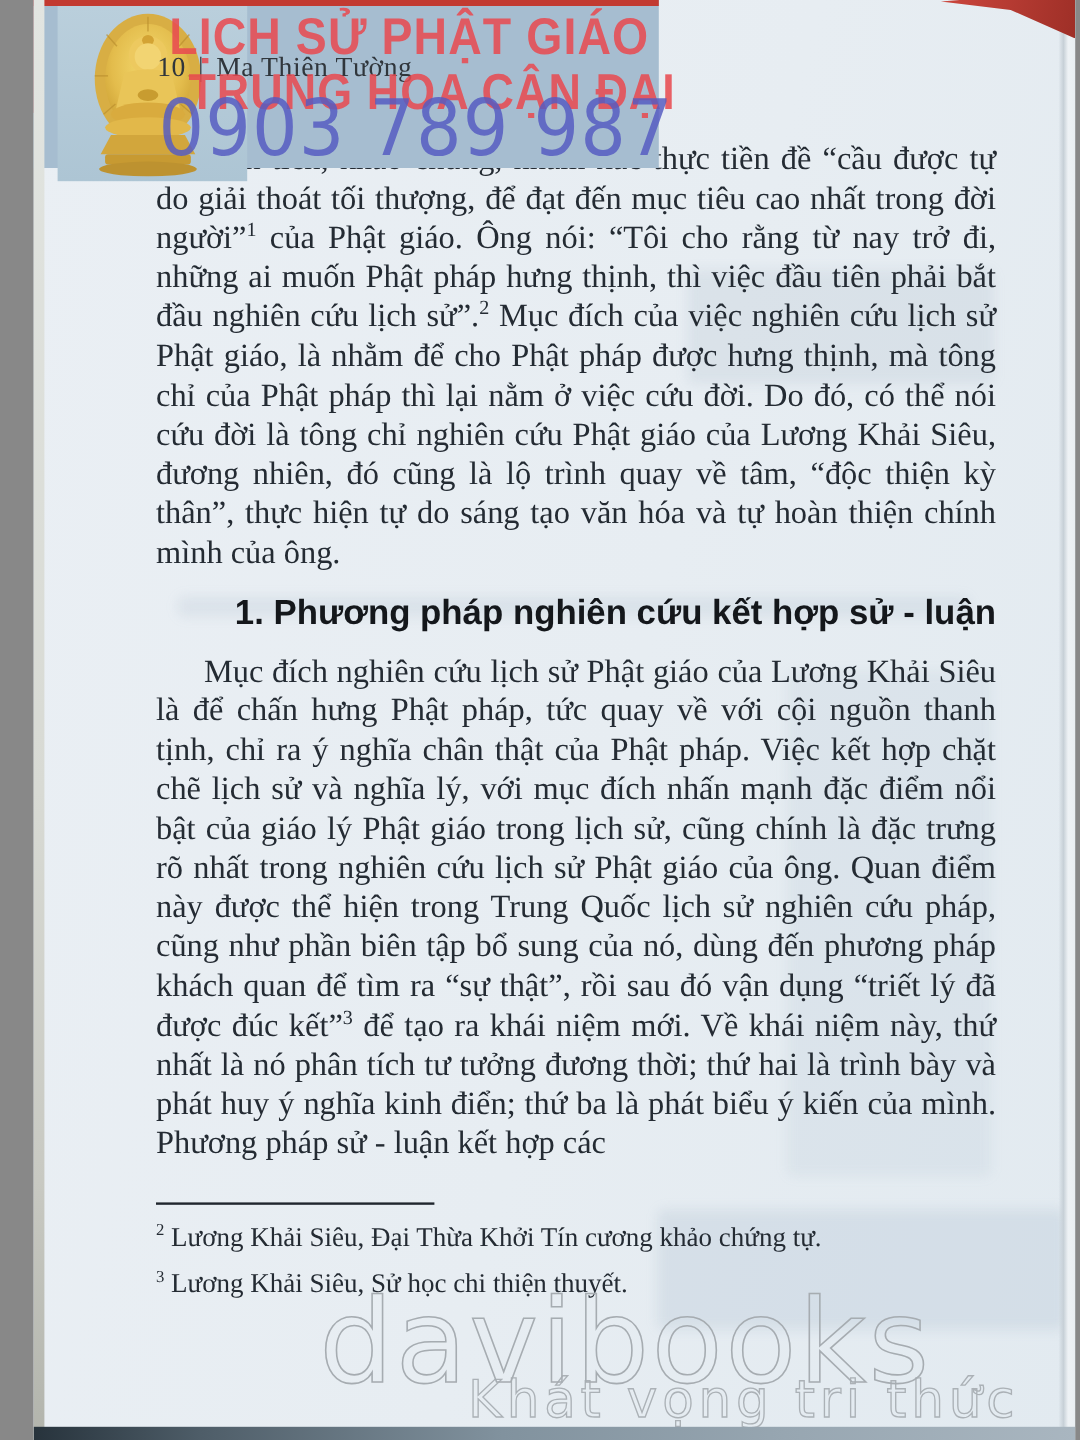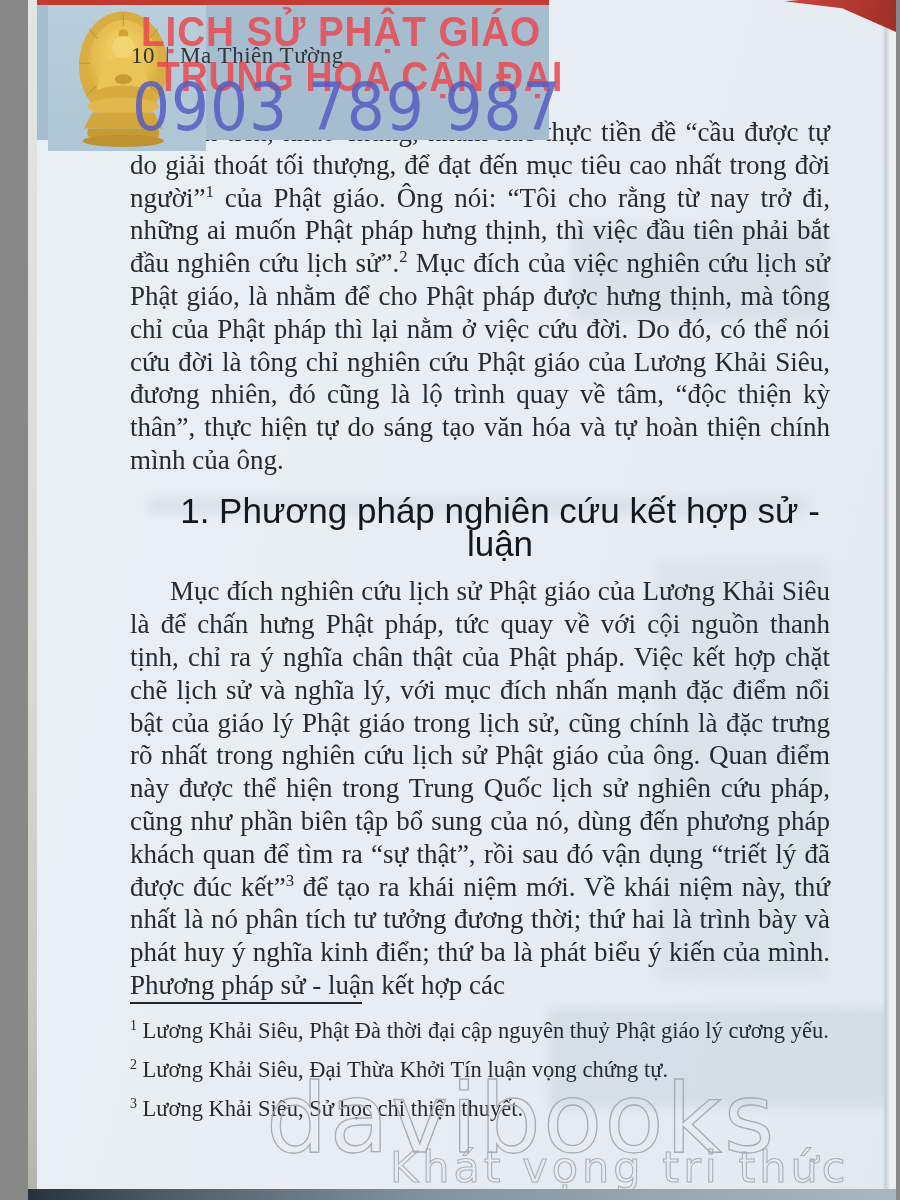"1. Phương pháp nghiên cứu" .heading { font-size: 35px -> 29px; font-weight: normal -> bold; text-align: center -> right }
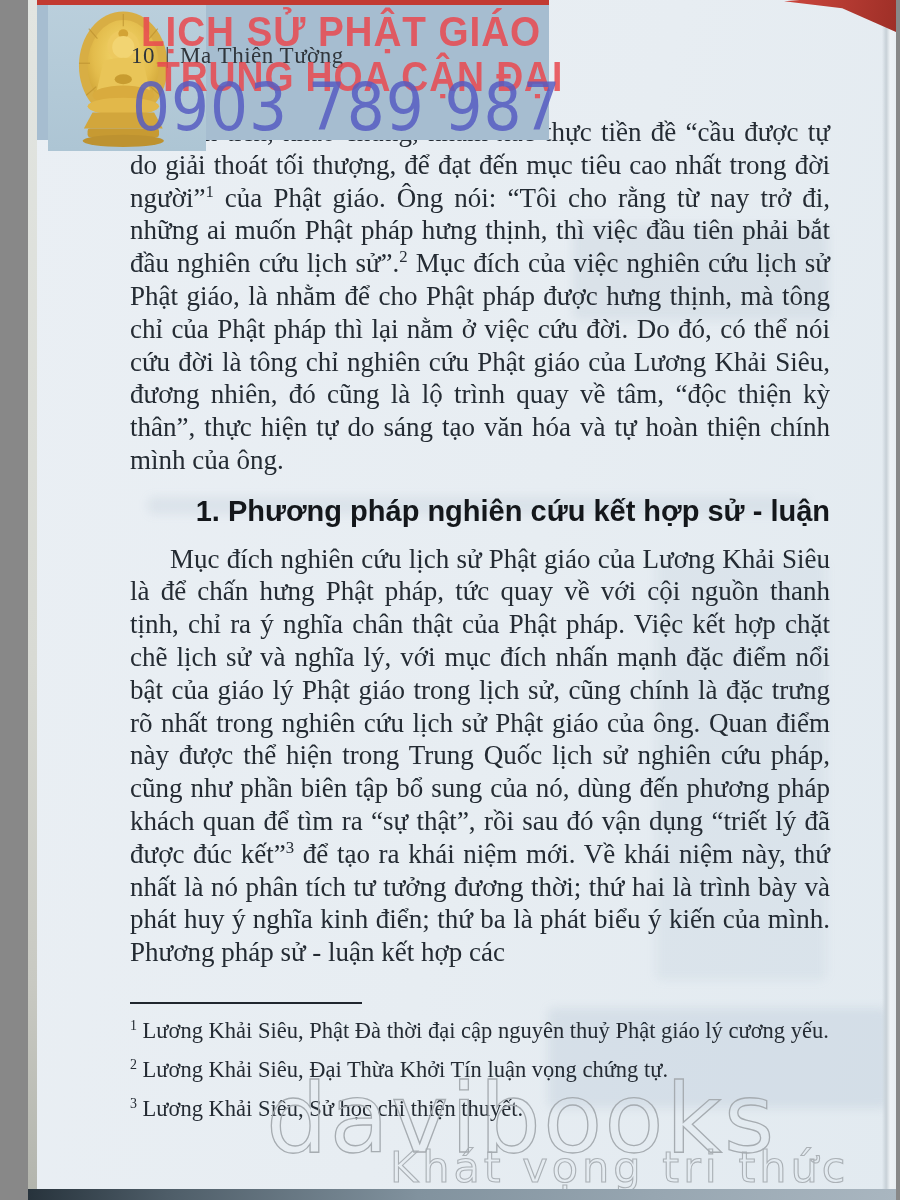"1 Lương Khải Siêu, Phật" div.fn { html: <div><sup>1</sup><span><span> Lương Khải Siêu, </span><span>Phật Đà thời đại cập nguyên thuỷ Phật giáo lý cương yếu</span><span>.</span></span></div> -> none }
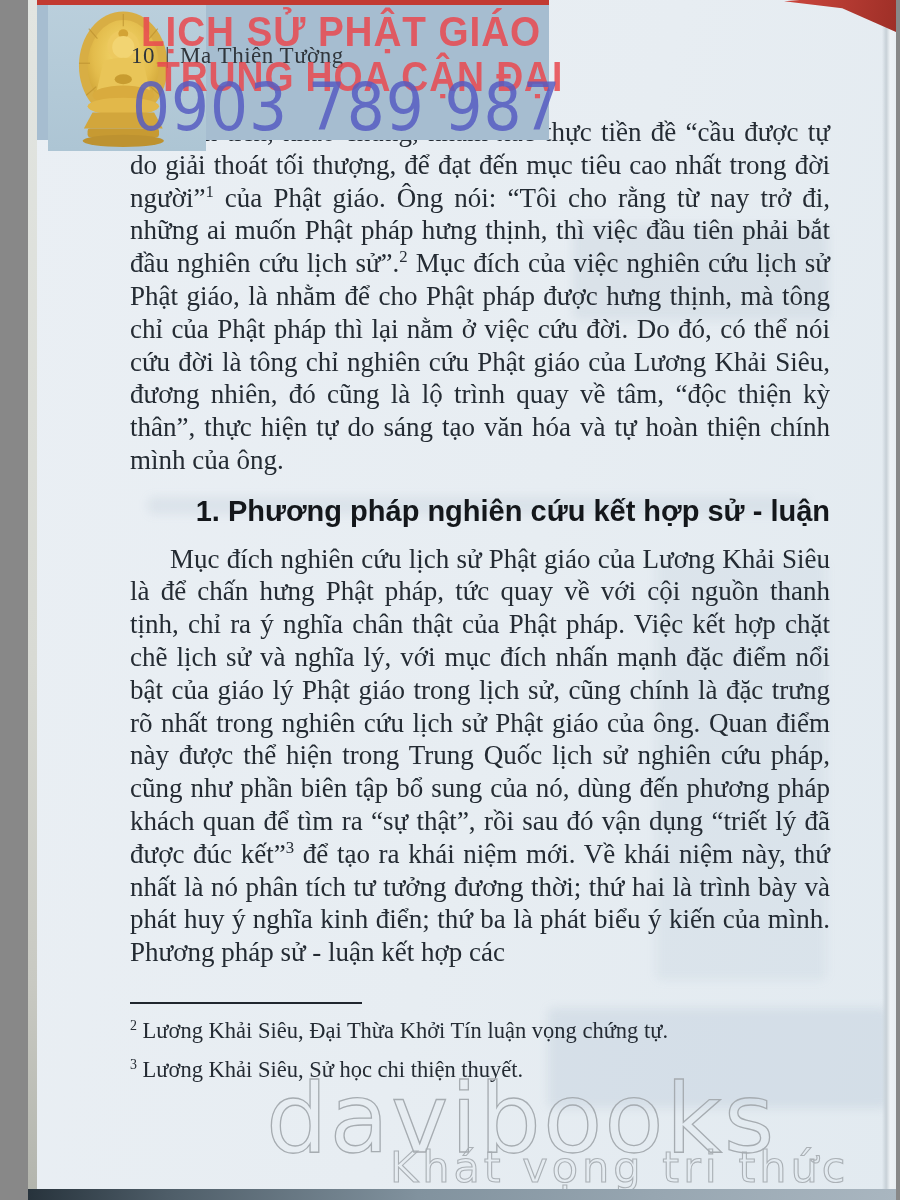"Đại Thừa Khởi Tín luận" span.it { text: luận vọng -> cương khảo }
